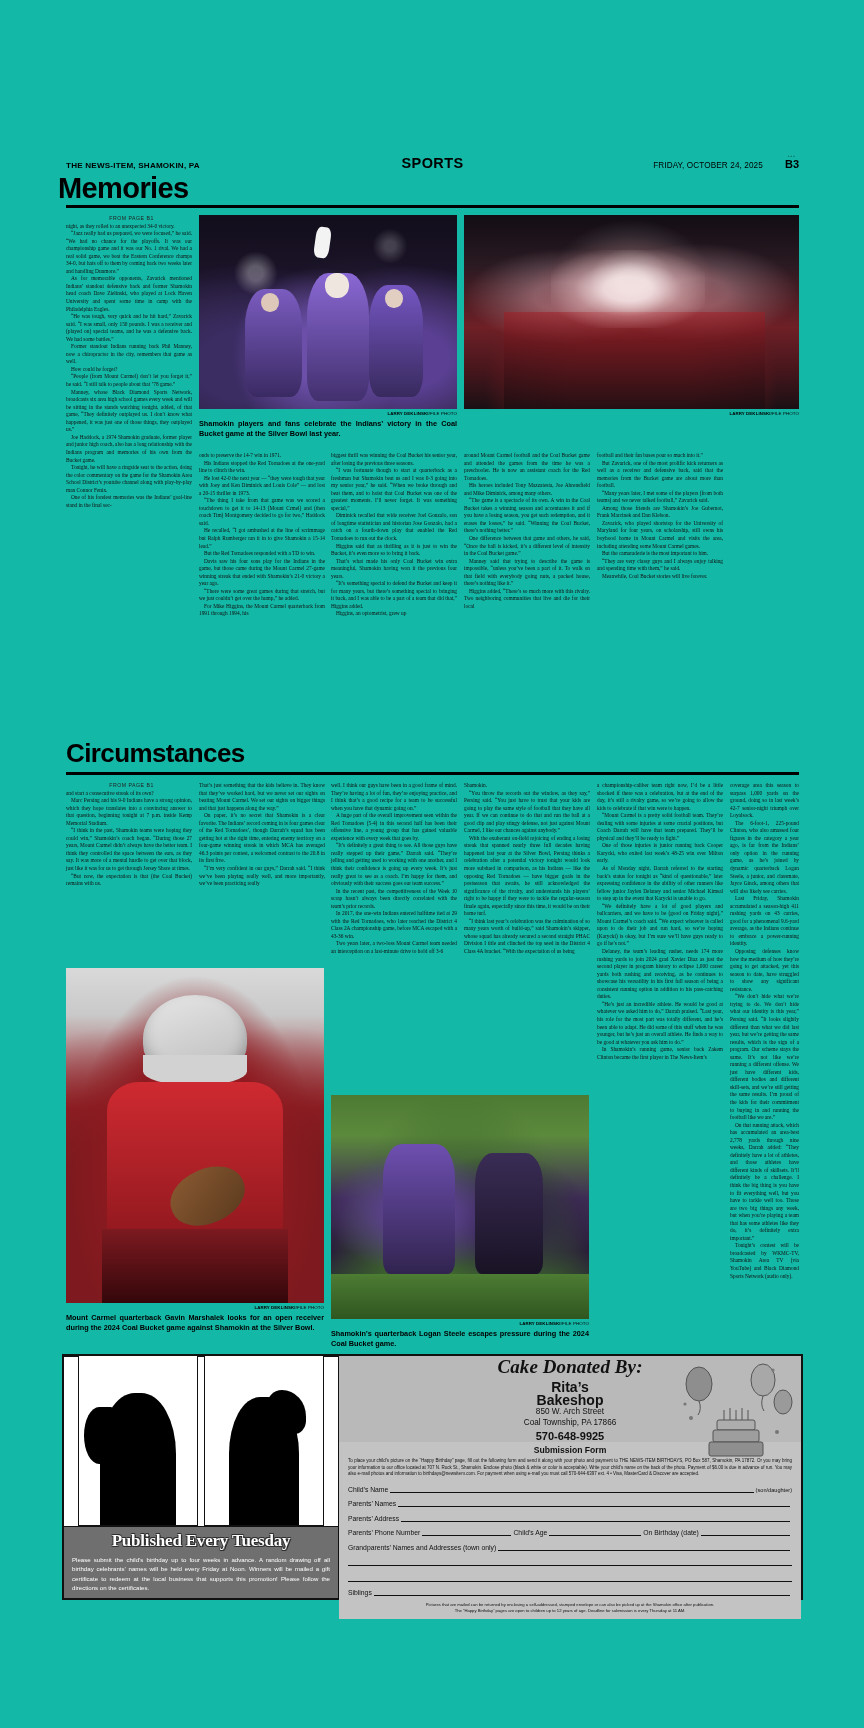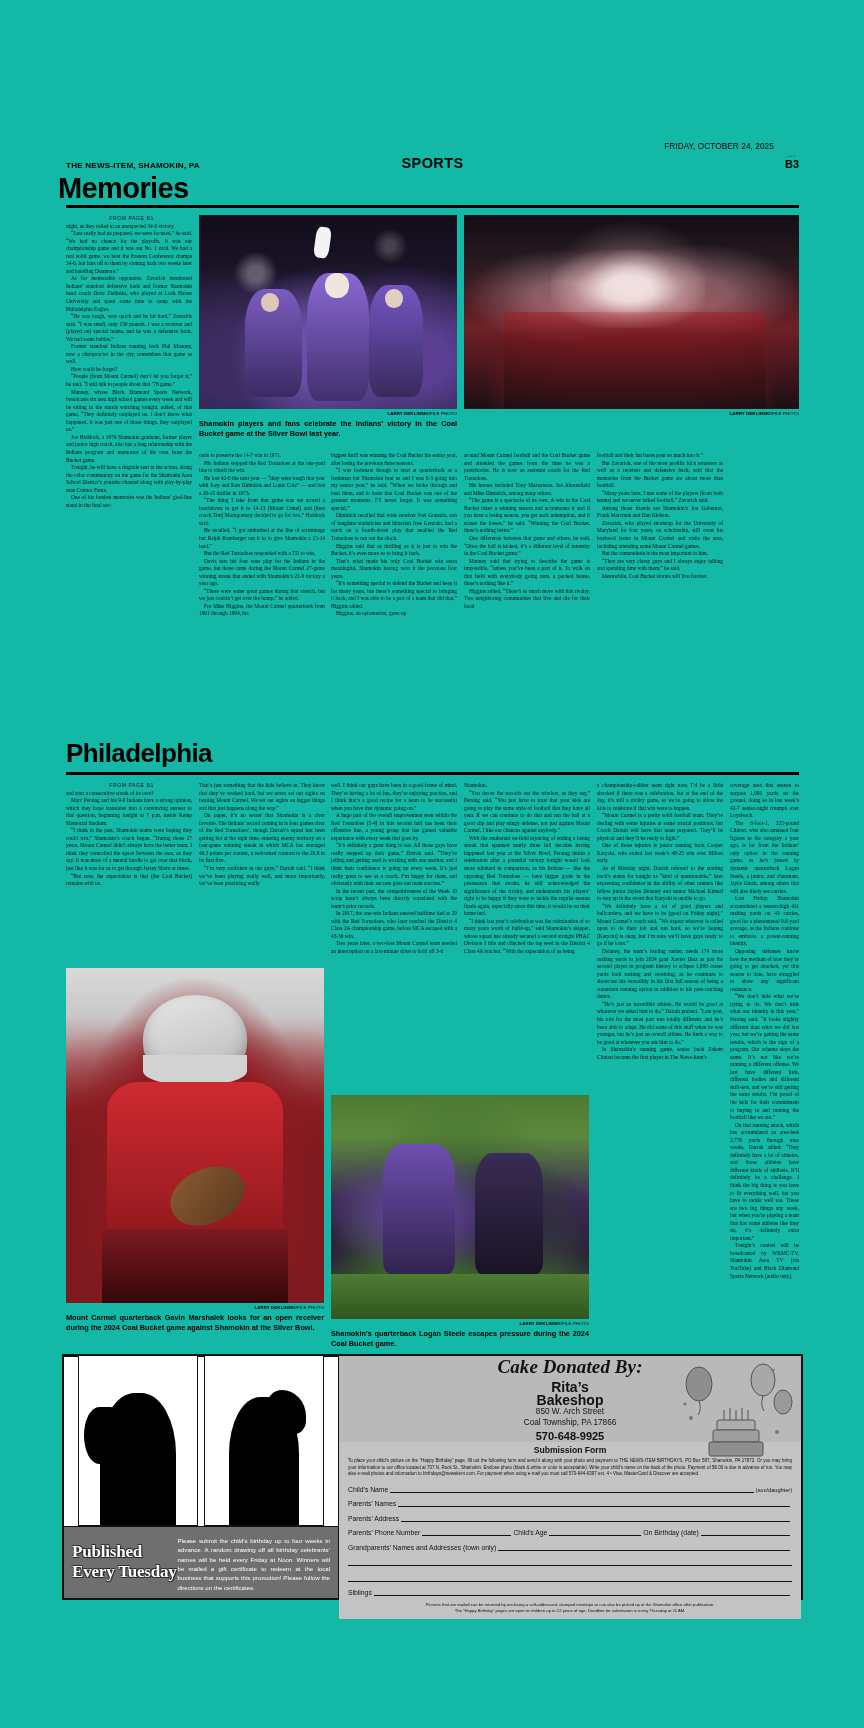"FRIDAY, OCTOBER 24, 2025" .mast-right { align-items: none -> flex-end; gap: 11px -> 22px }
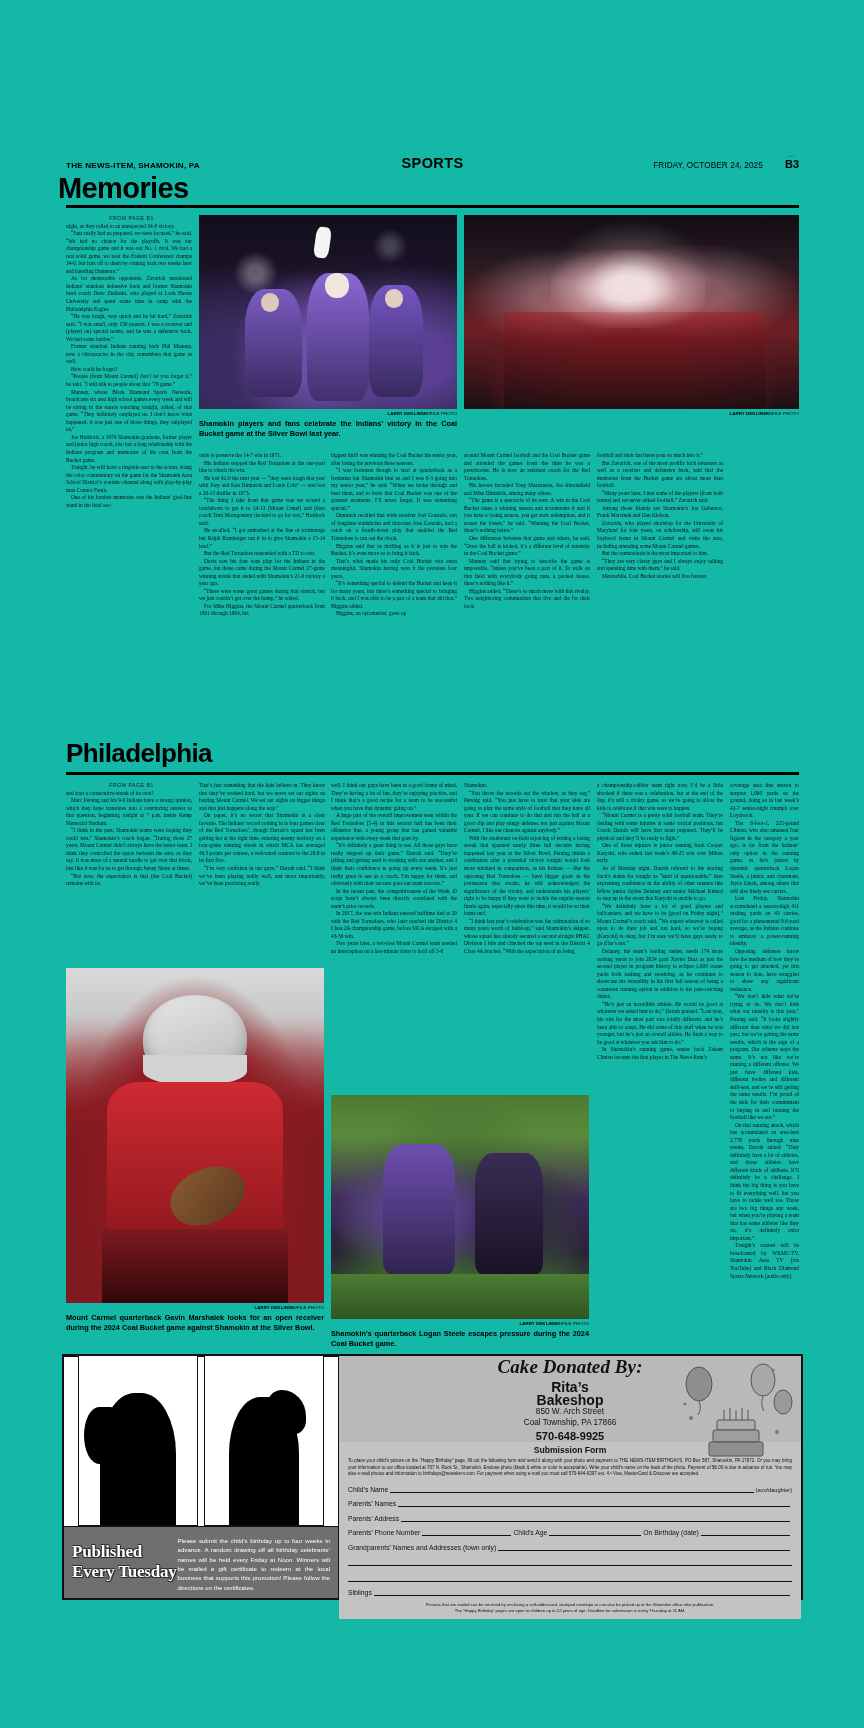"Philadelphia" div.sec-head { text: Philadelphia -> Circumstances }
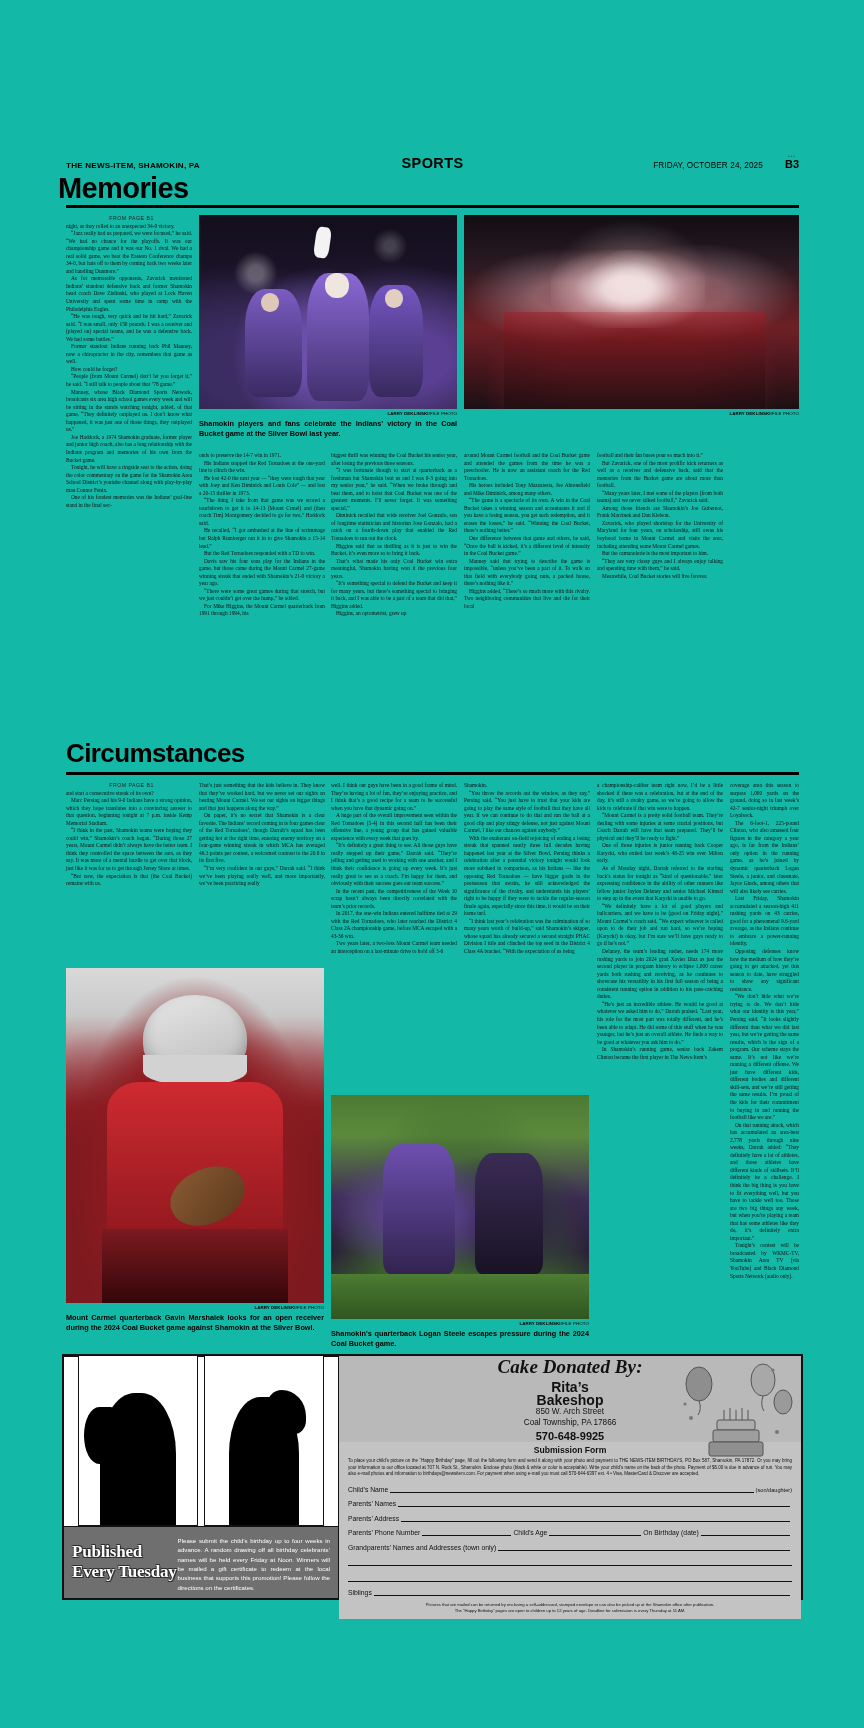"Published Every Tuesday" .pub-banner { flex-direction: row -> column }
